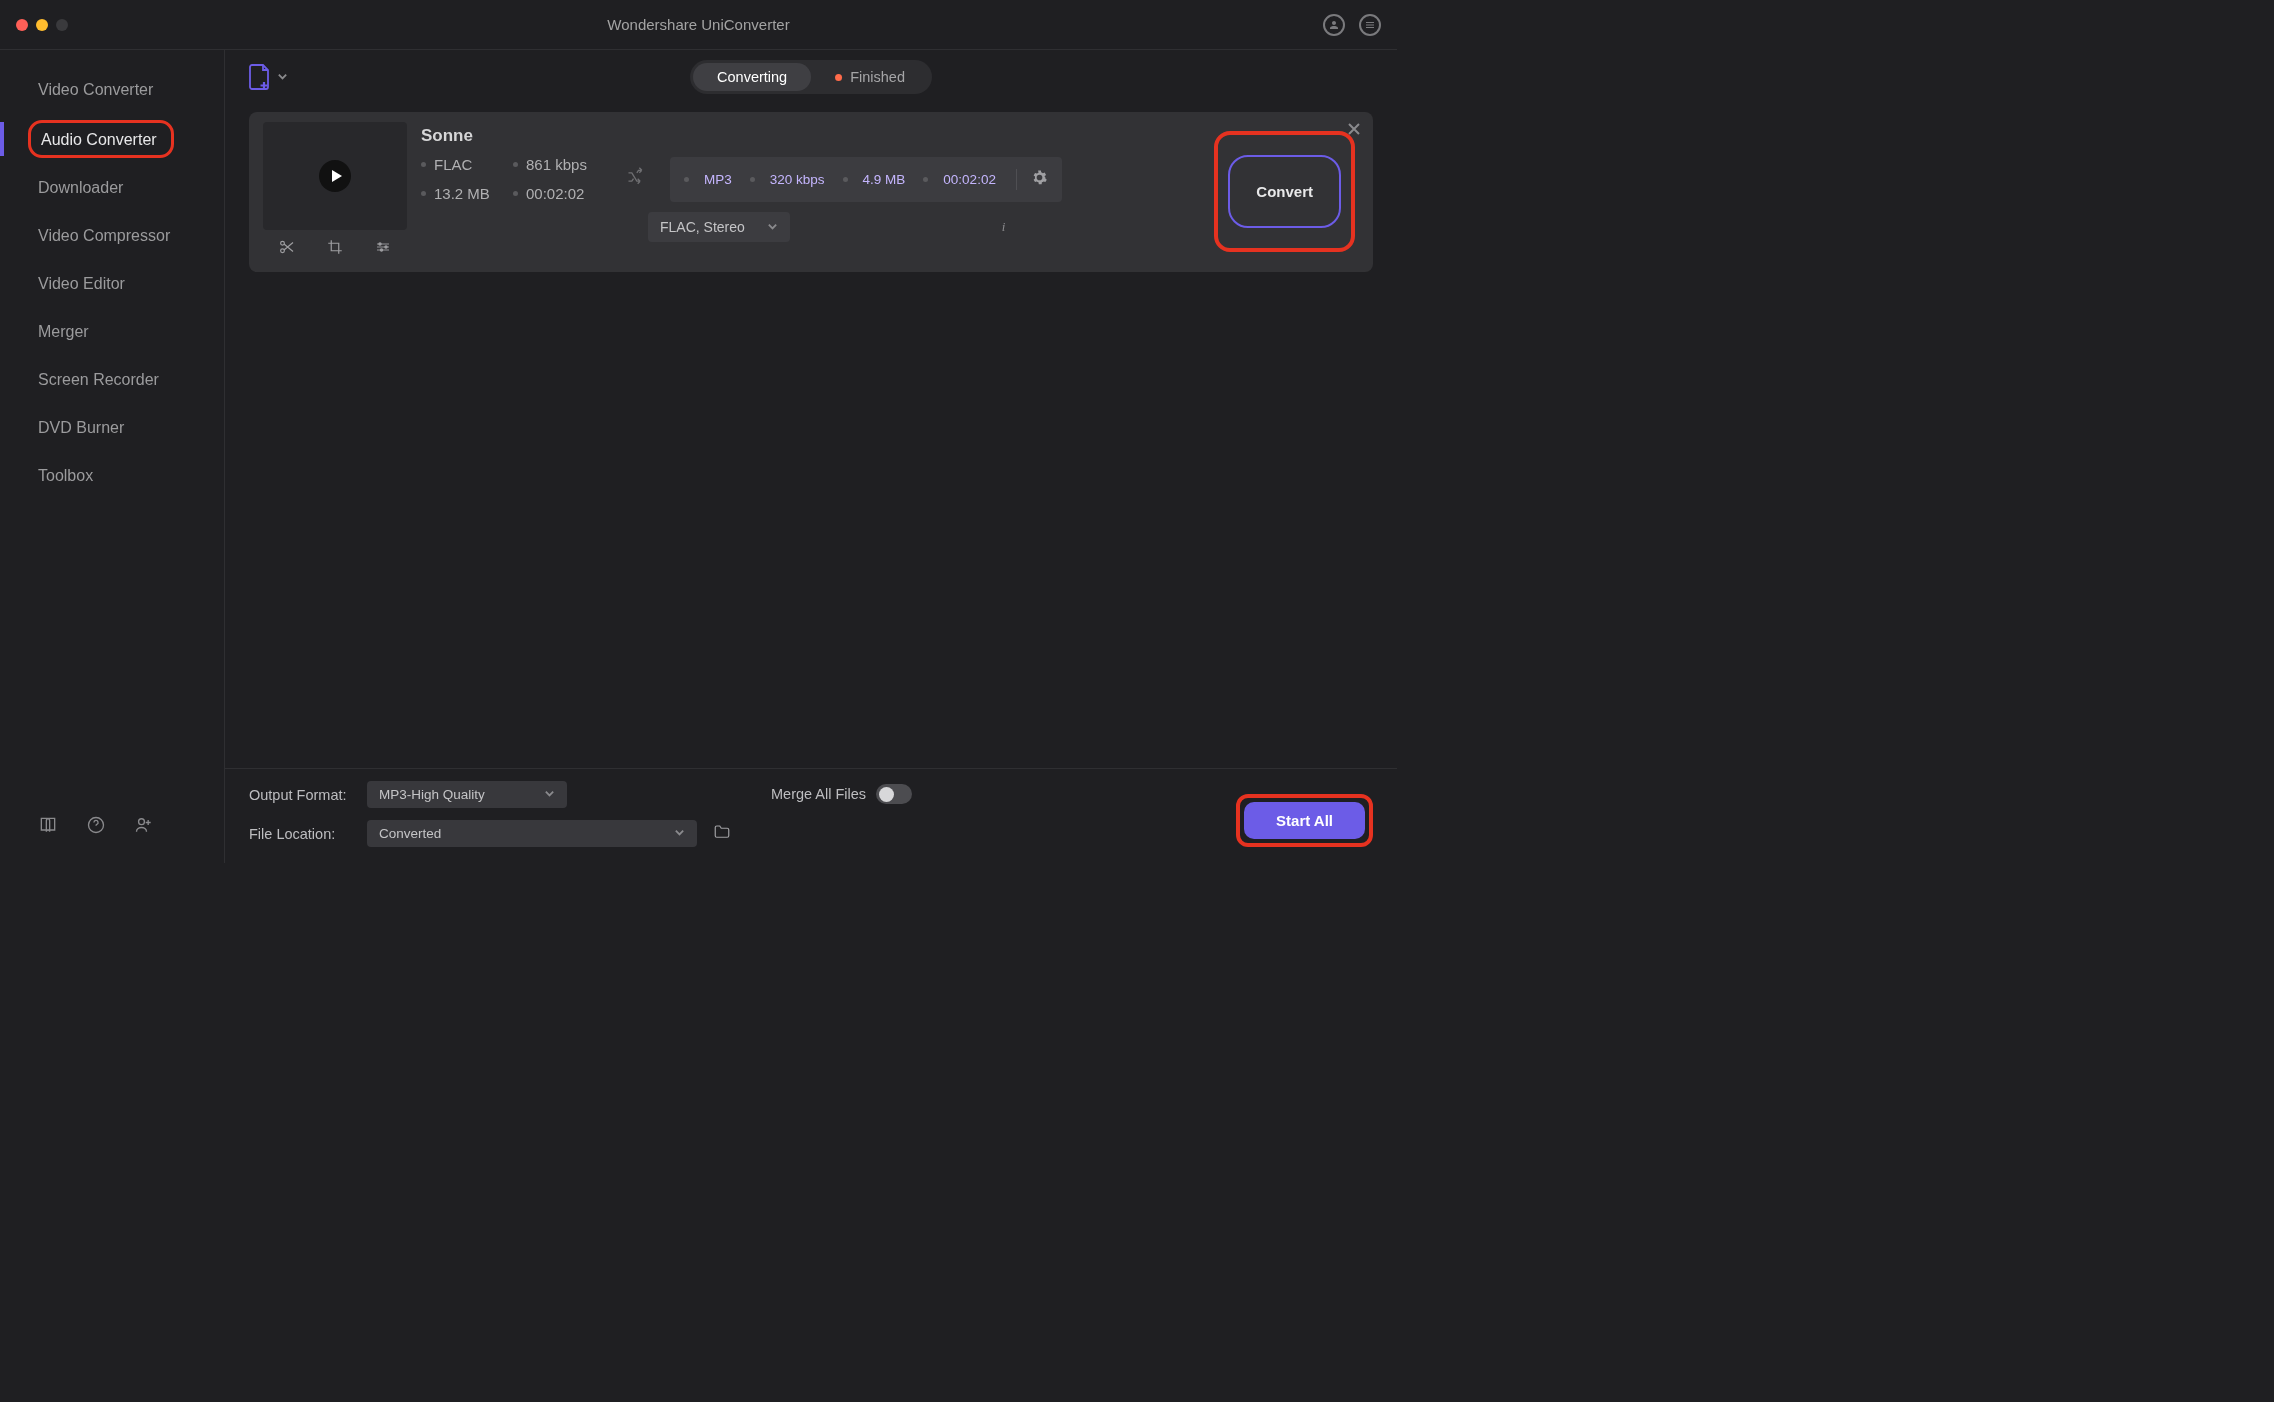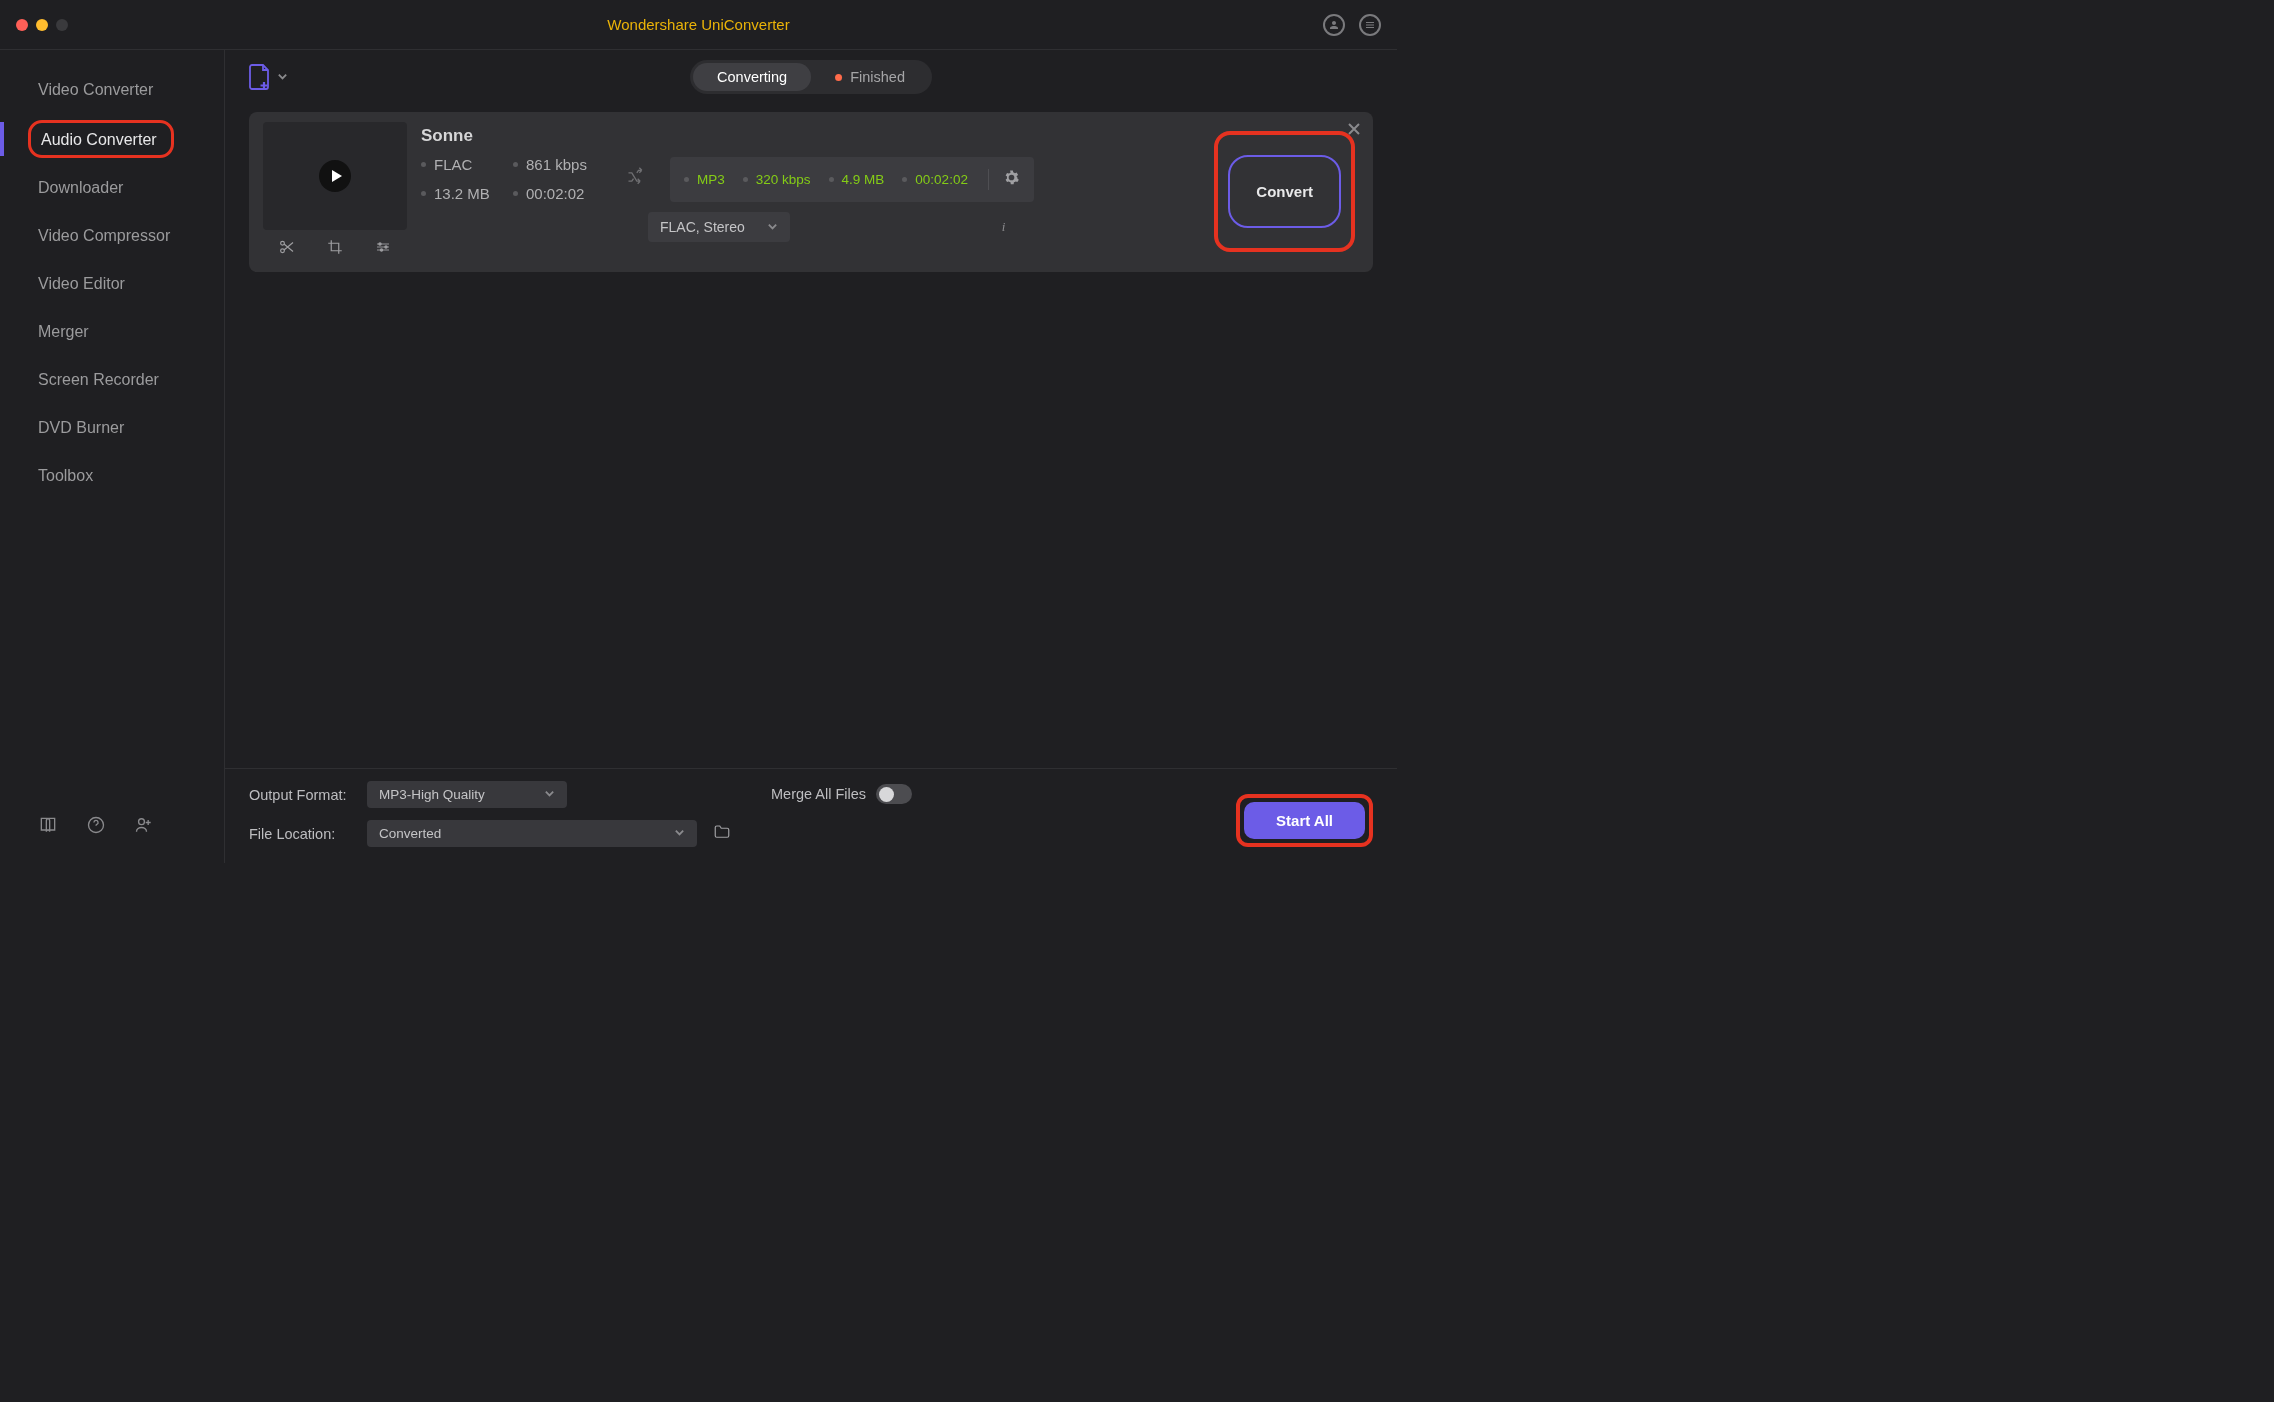"Wondershare UniConverter" .app-title { color: #eab308 -> #a3a3a3 }
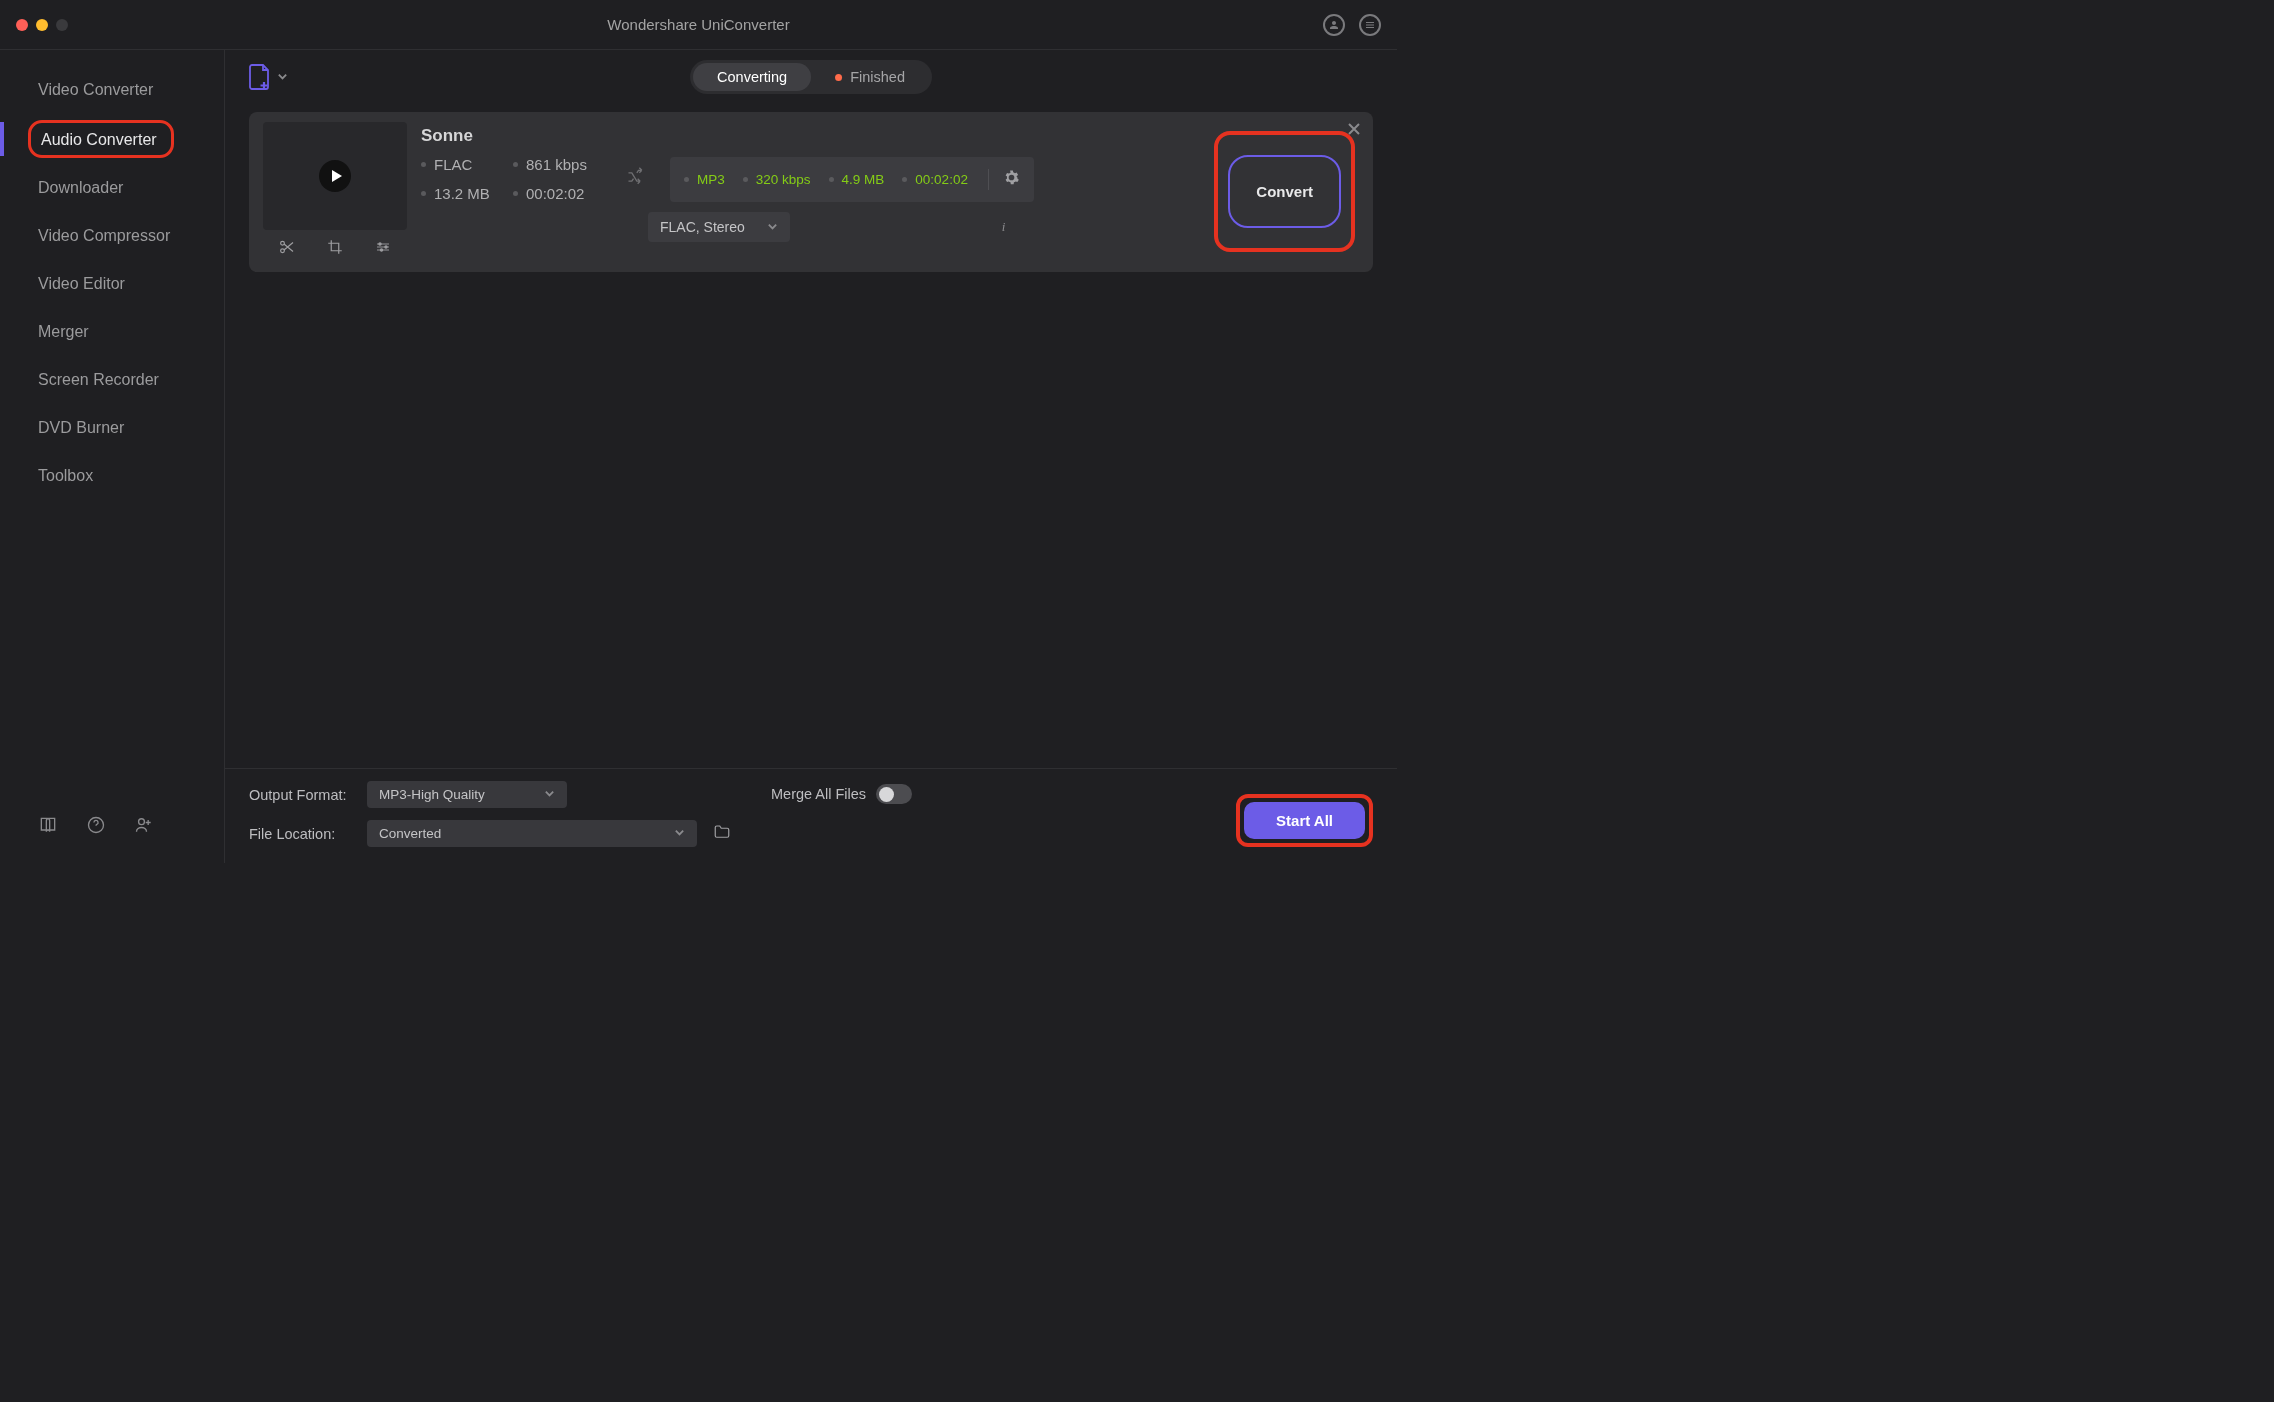"MP3" .dst-item { color: #84cc16 -> #c4b5fd; gap: 8px -> 15px }
